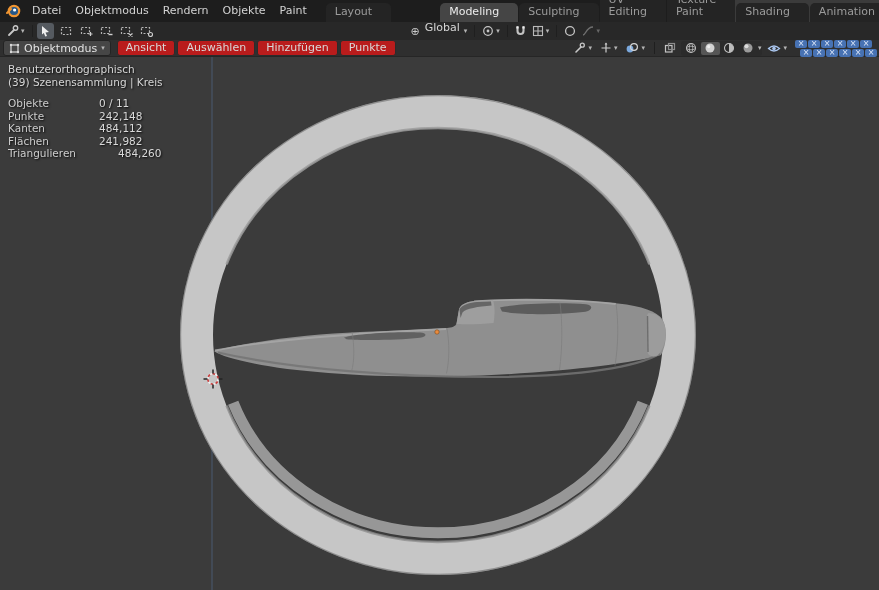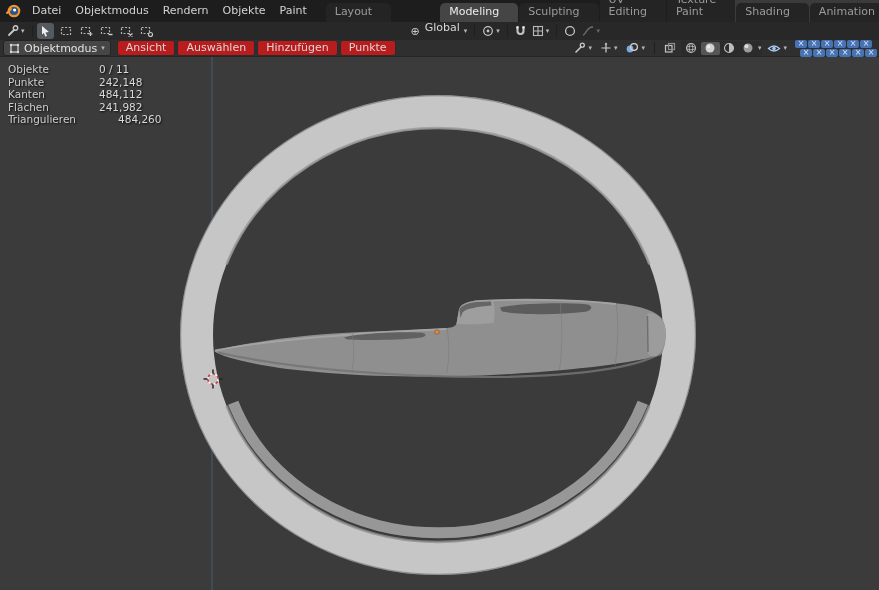"Benutzerorthographisch" div.block { html: none -> <div> <div>Benutzerorthographisch</div> <div>(39) Szenensammlung | Kreis</div> </div> }
